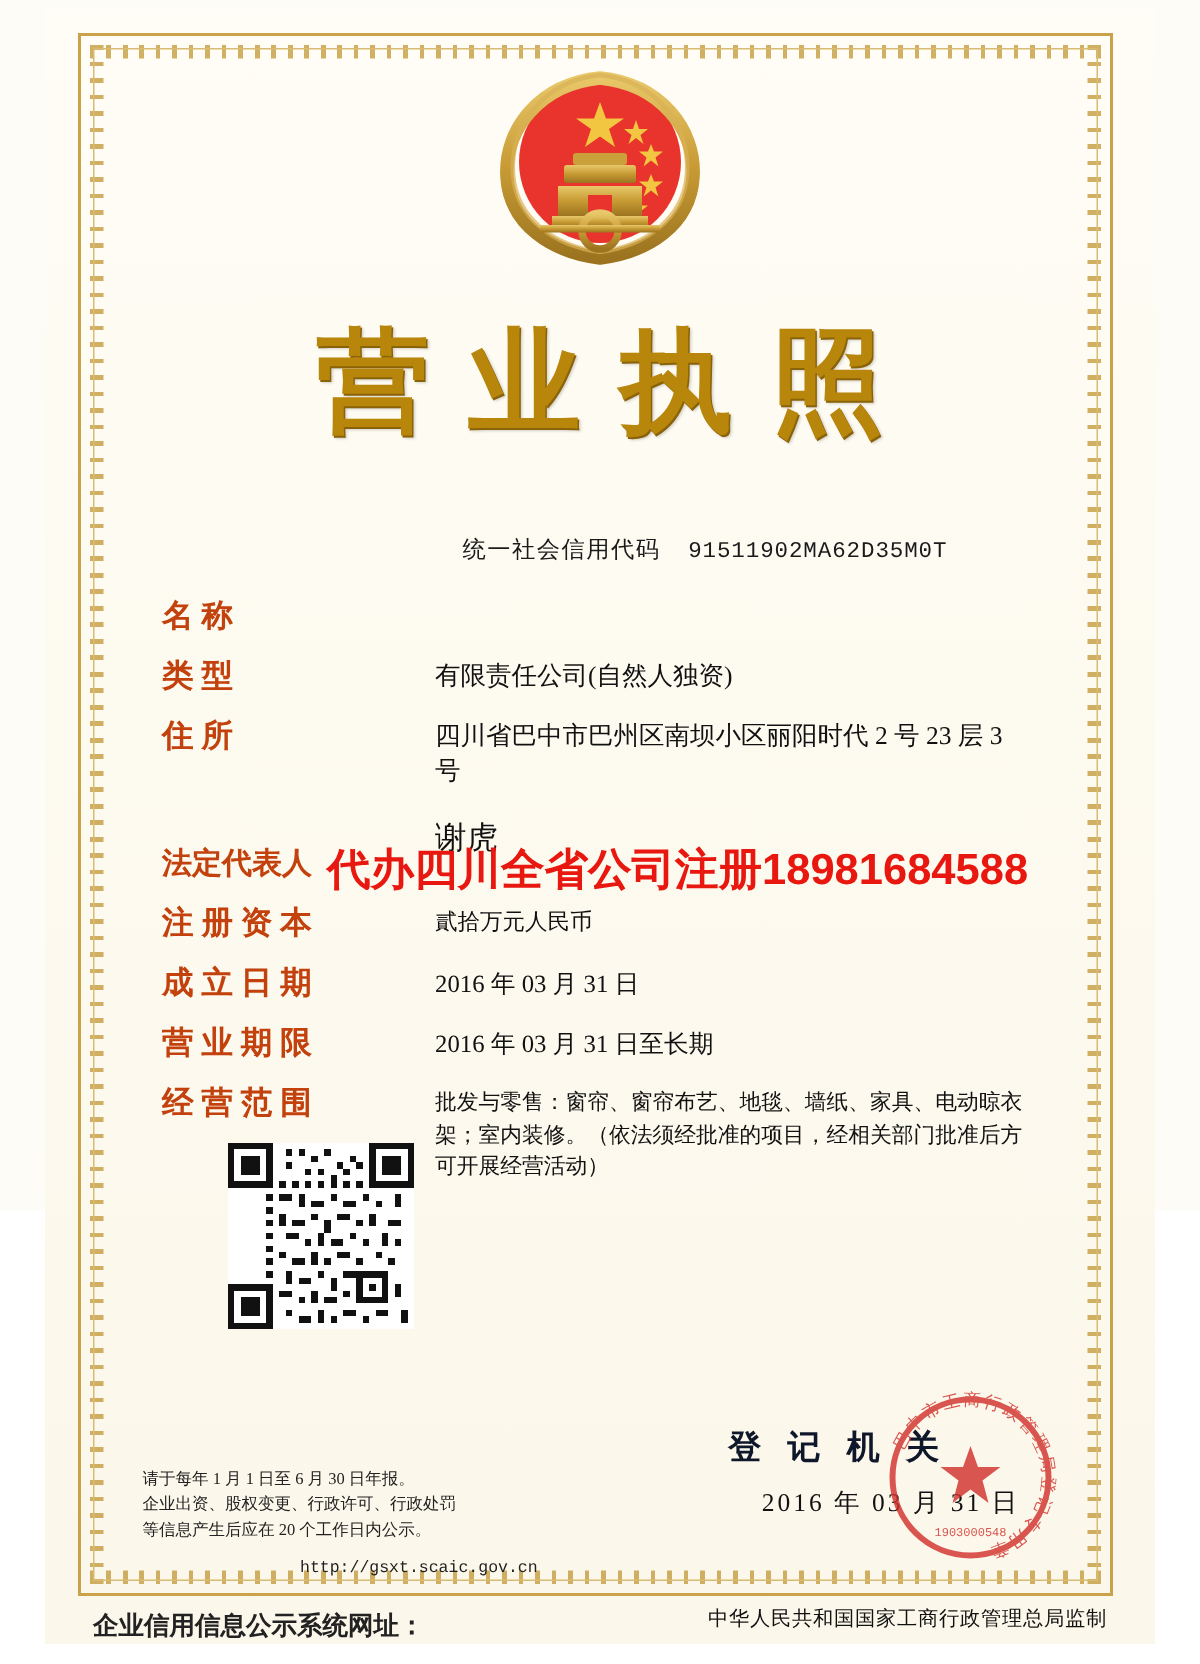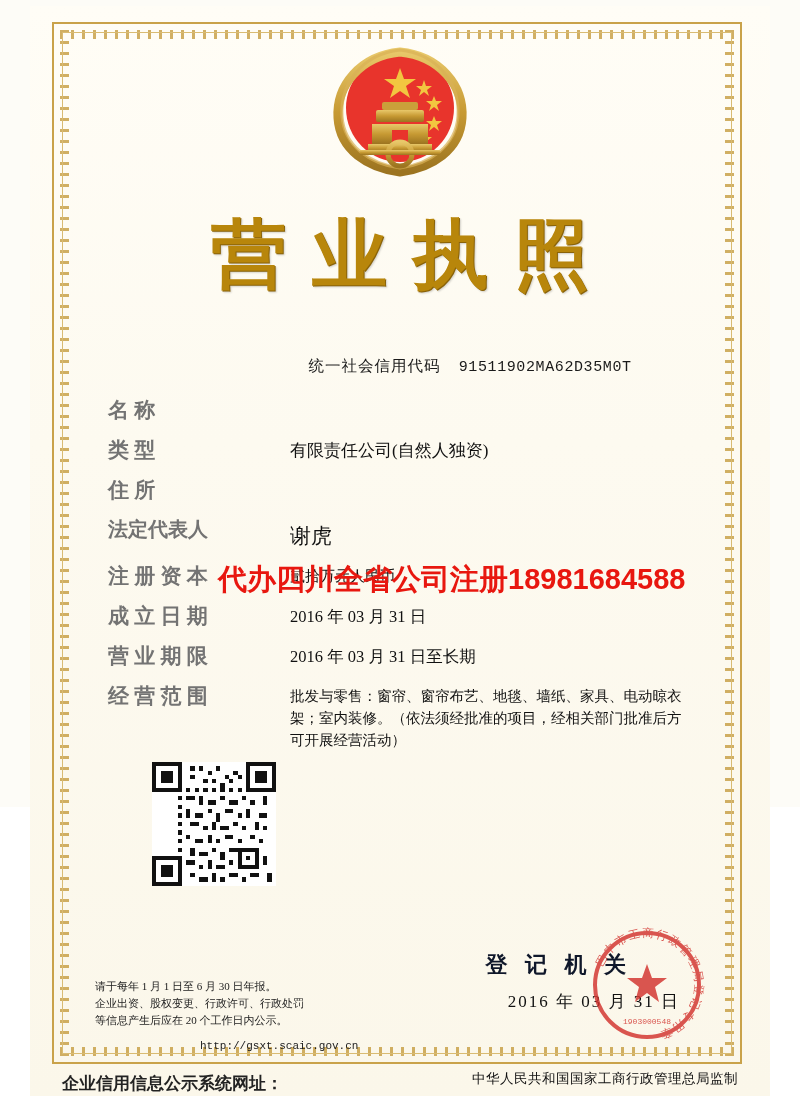"名 称" .label { color: #737373 -> #c2410c }
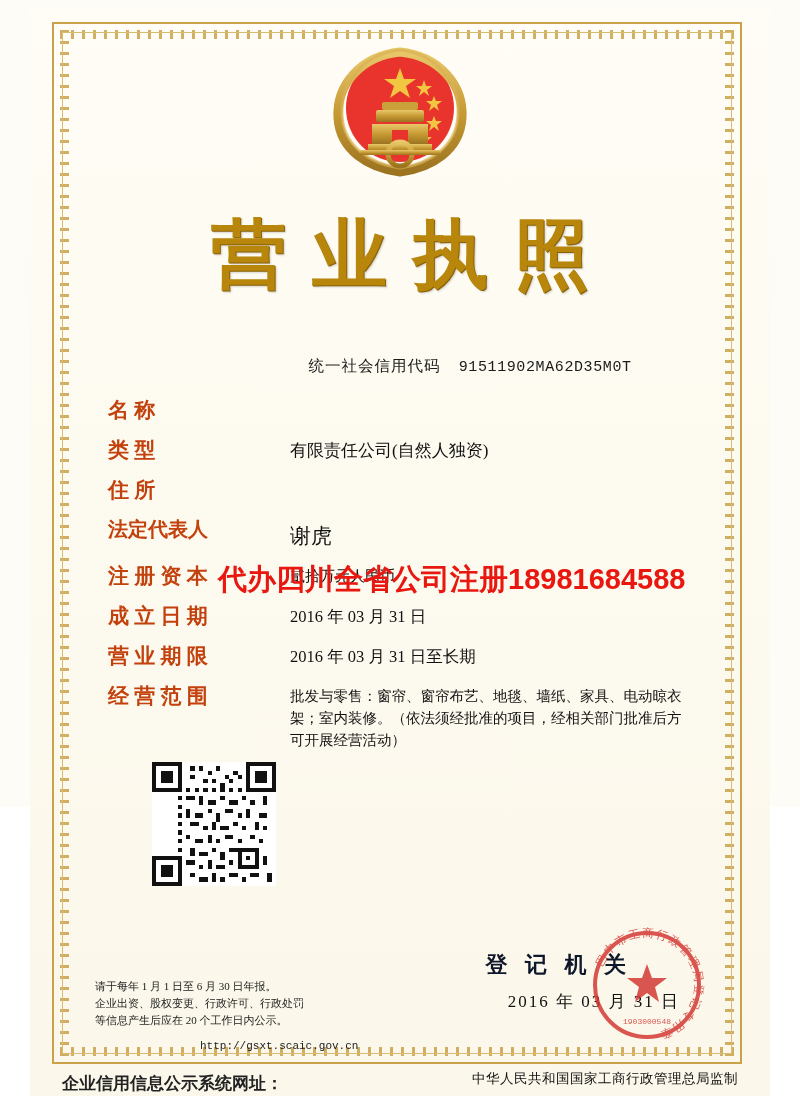"四川省巴中市巴州区南坝小区丽阳时代 2 号 23 层" div.value { html: none -> <div>四川省巴中市巴州区南坝小区丽阳时代 2 号 23 层 3 号</div> }
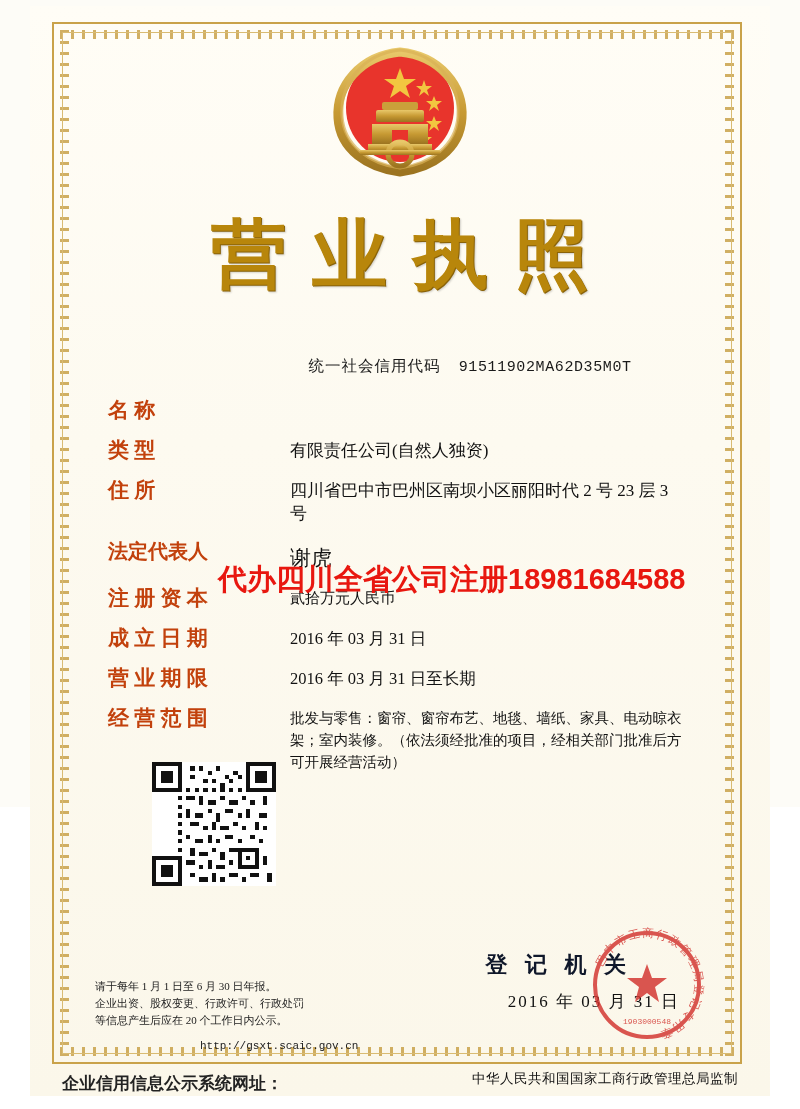"法定代表人" .label.lbl5 { margin-top: none -> 24px }
